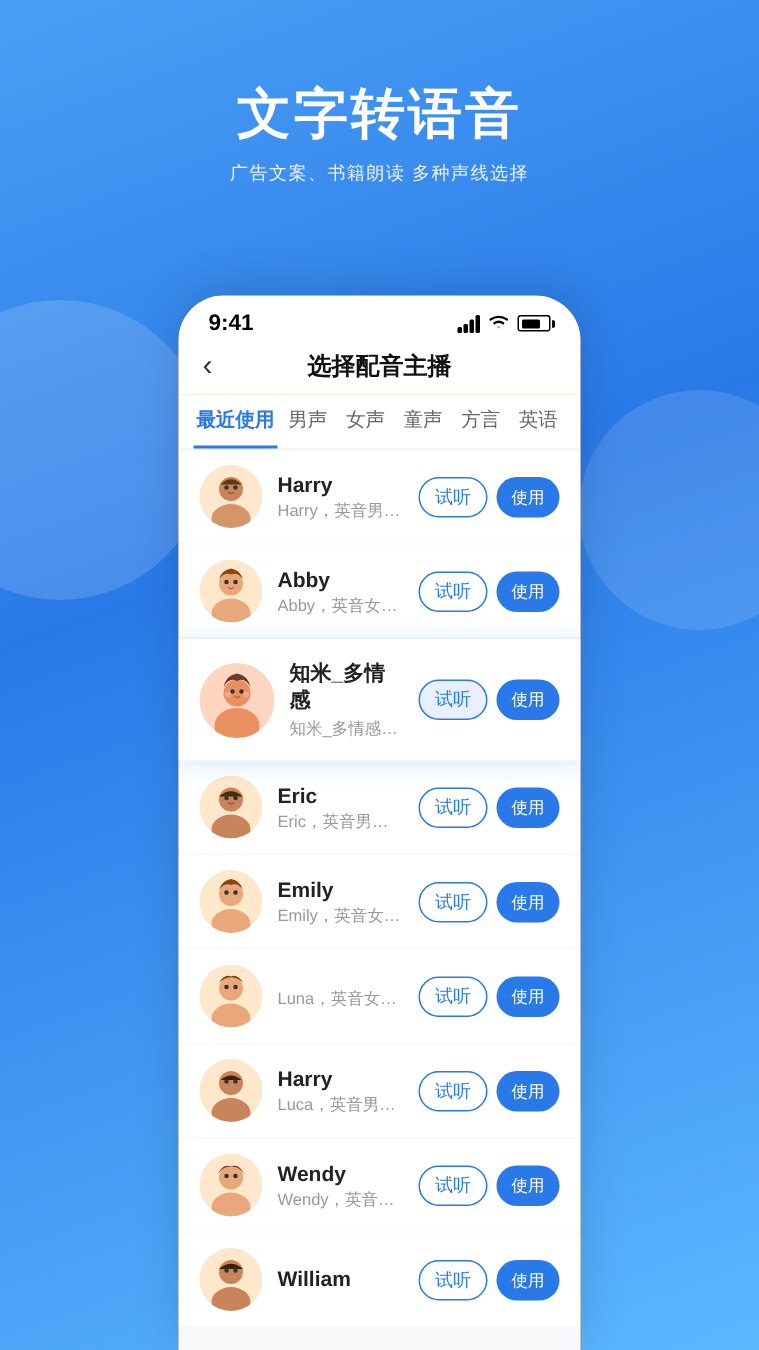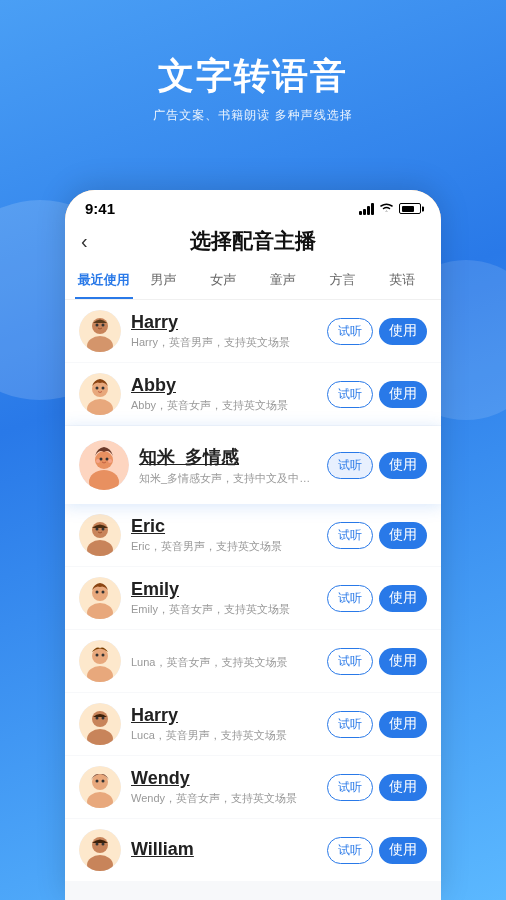"9:41" .phone-wrapper { width: 376px -> 268px }
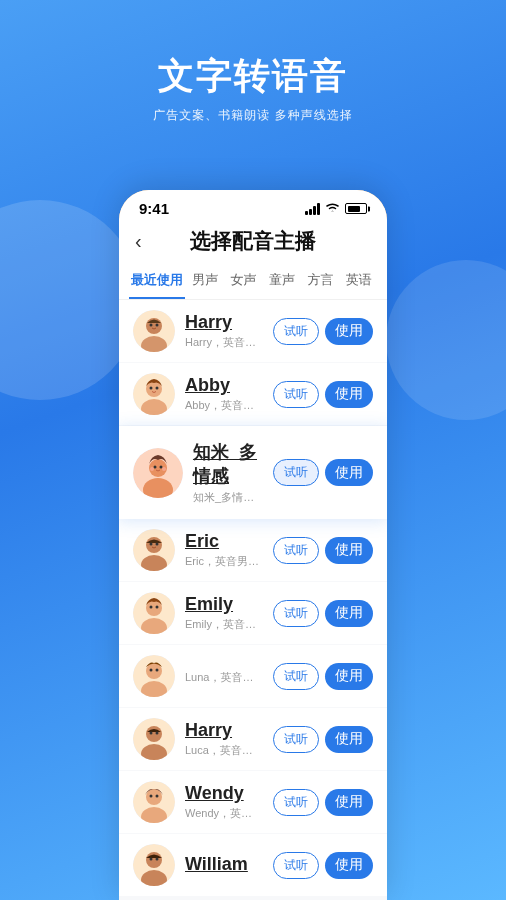"选择配音主播" .nav-title { font-size: 21px -> 16px }
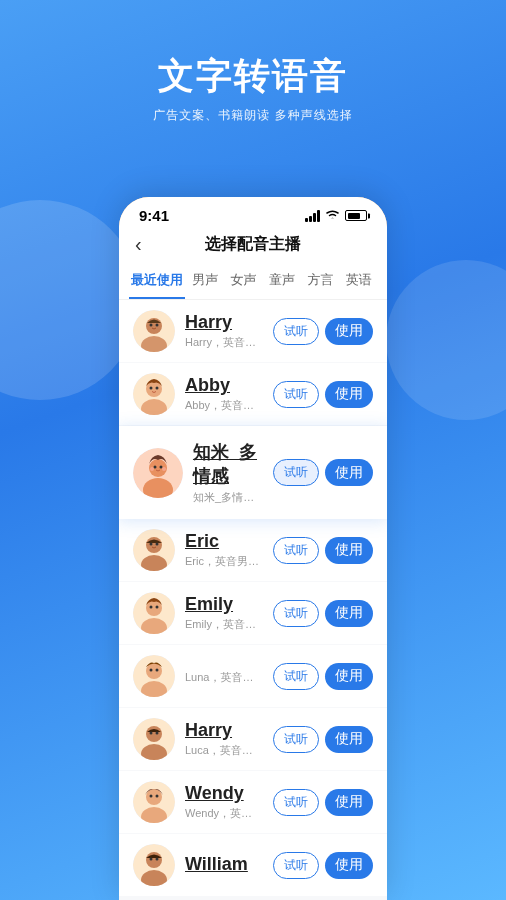"Harry" .voice-name { font-size: 18px -> 14px; text-decoration: underline -> none }
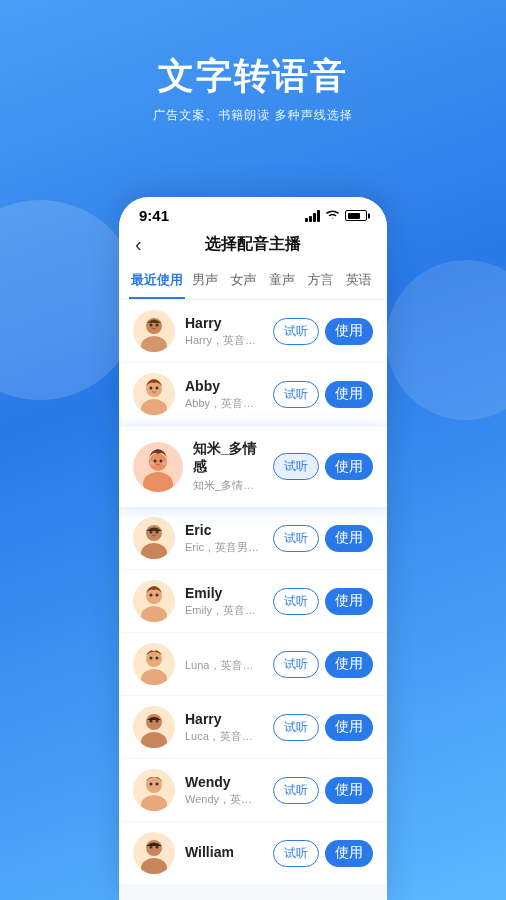"使用" .btn-use { font-size: 14px -> 11px }
